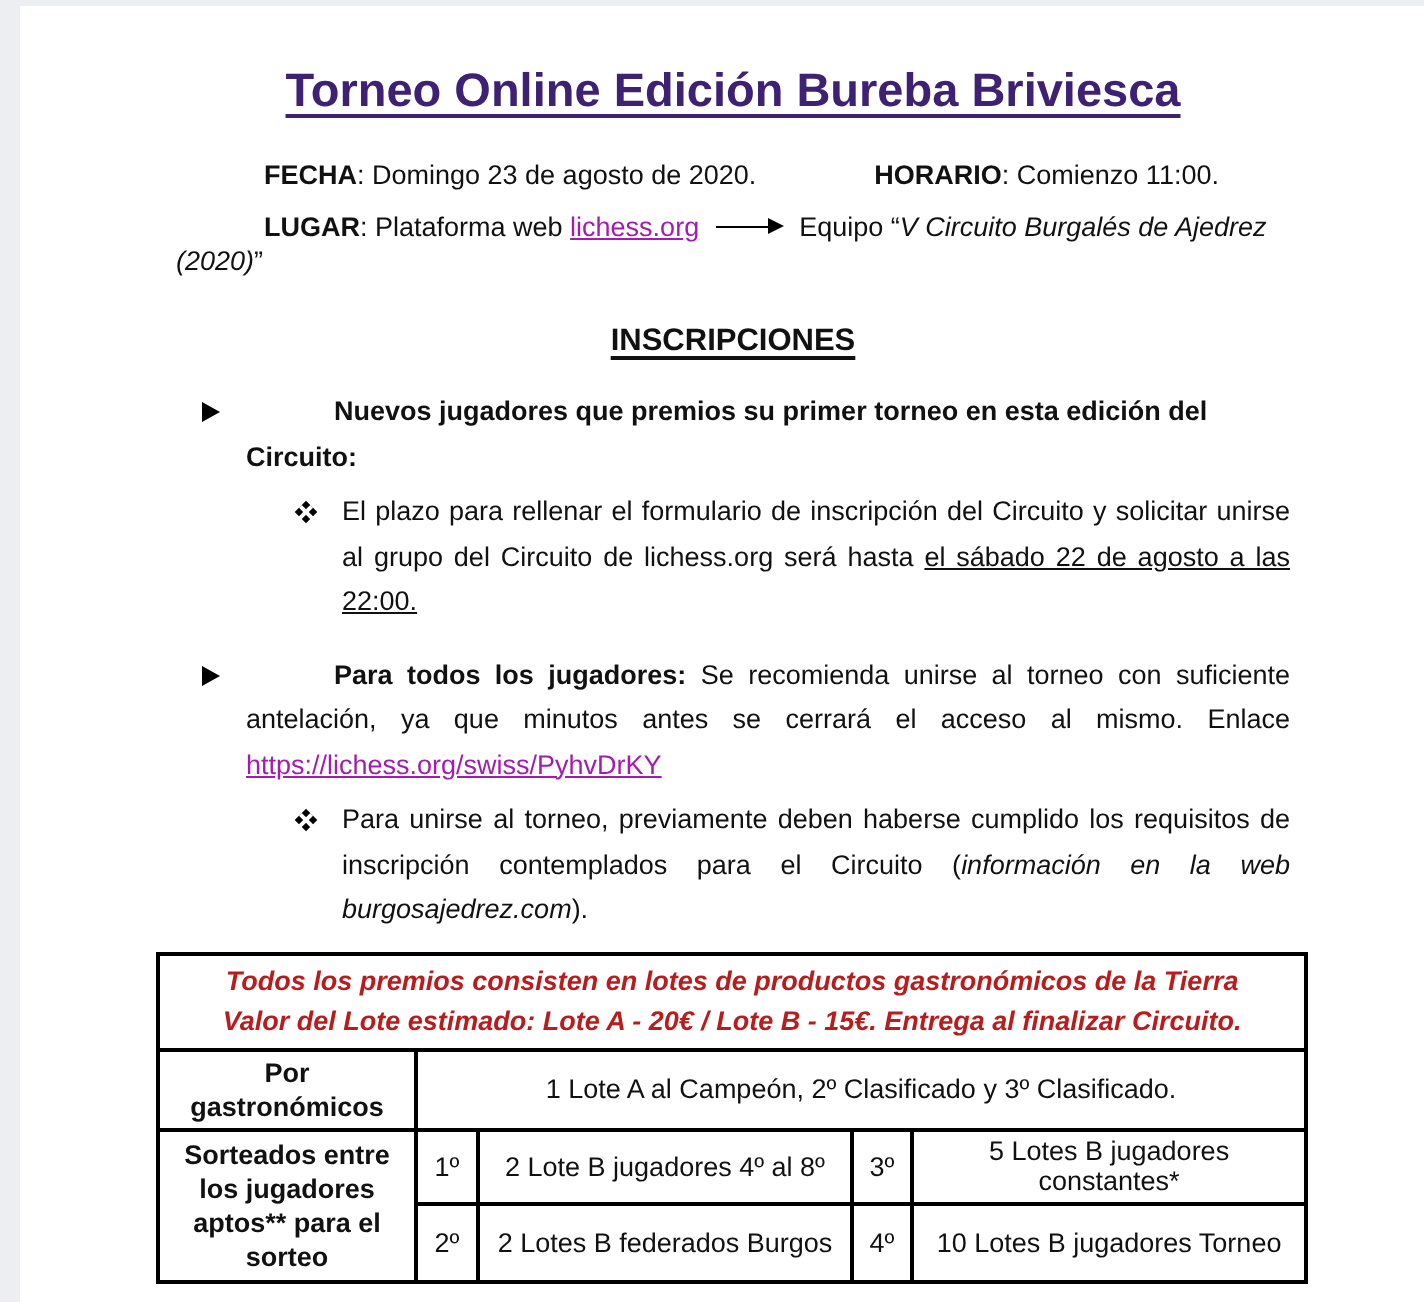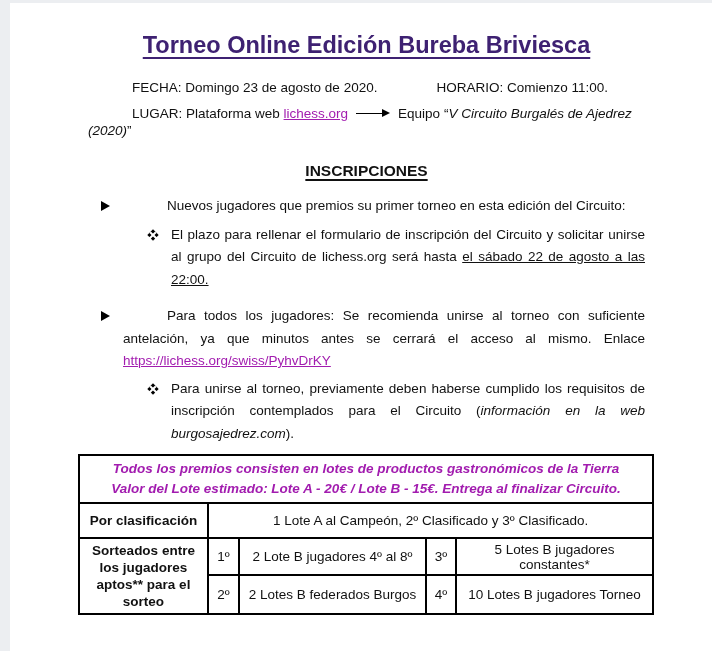"FECHA" b { font-weight: normal -> bold }
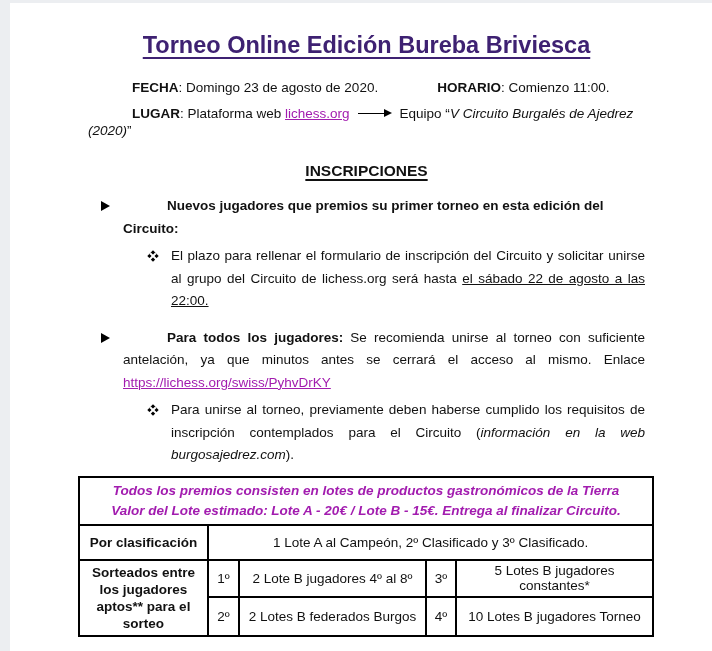"Todos los premios consisten en" .thead-cell { color: #a21caf -> #b91c1c }
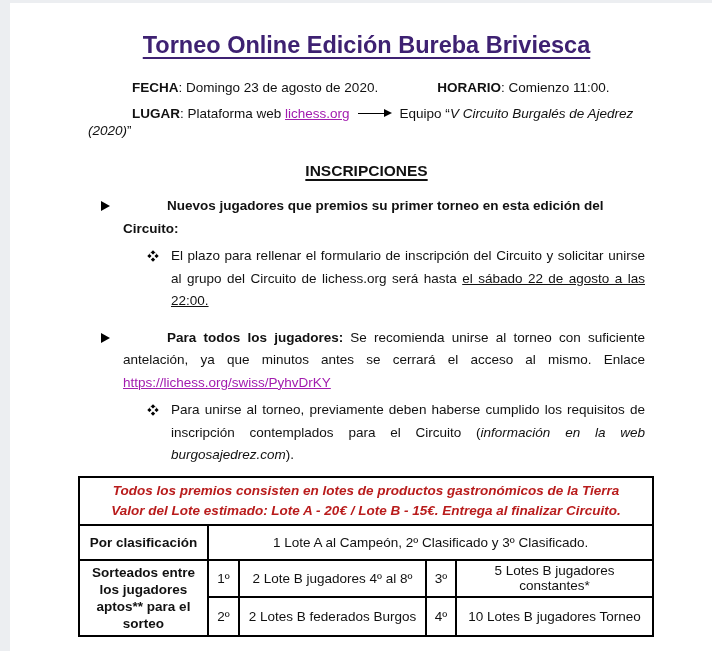"Por clasificación" td.cell-label { text: clasificación -> gastronómicos }
